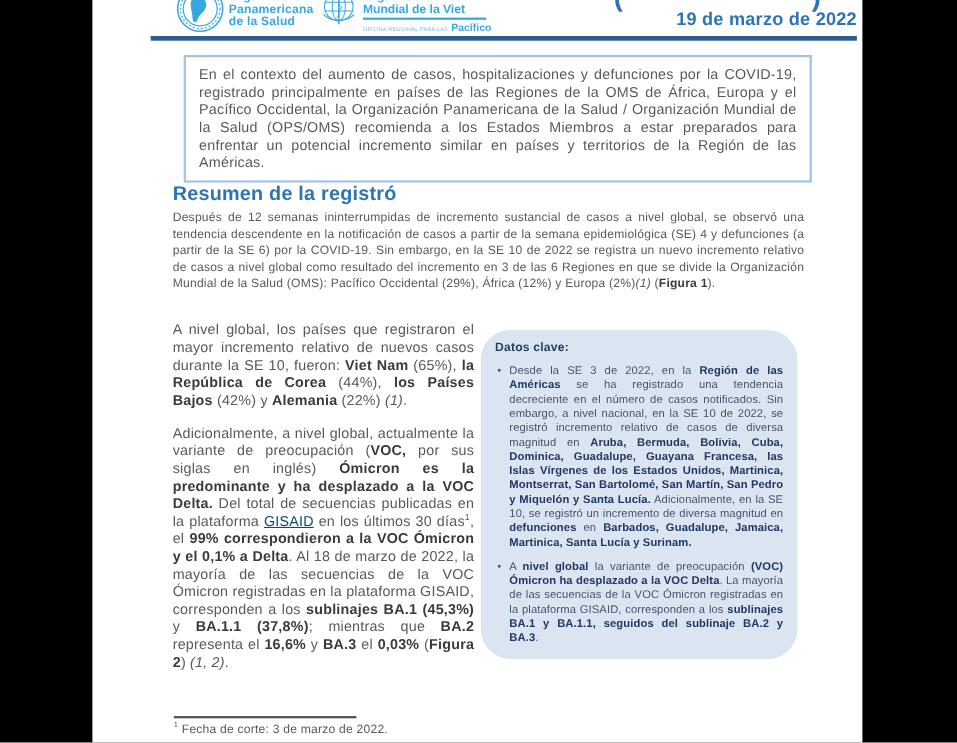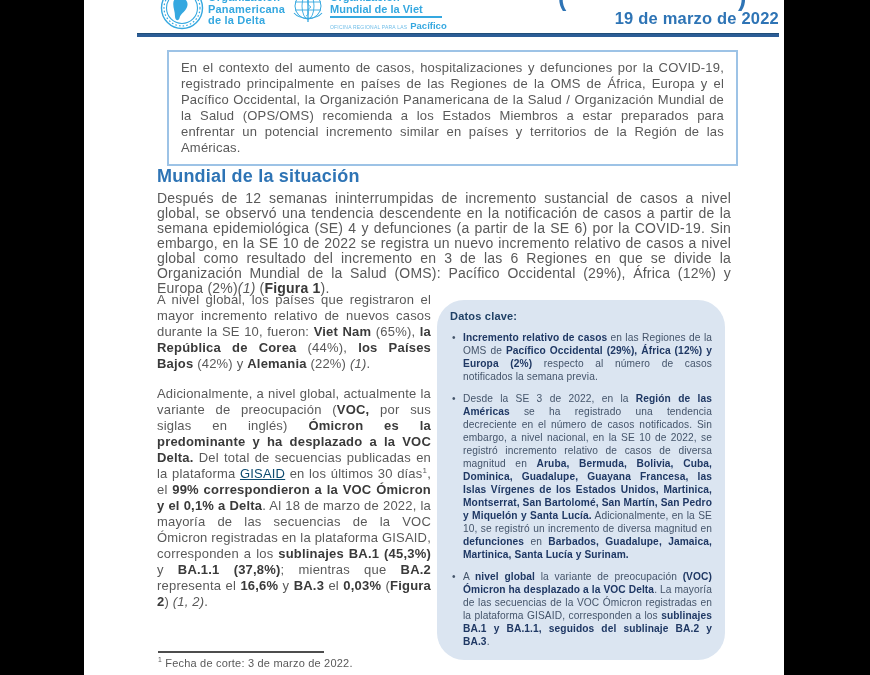"de la Delta" div { text: Delta -> Salud }
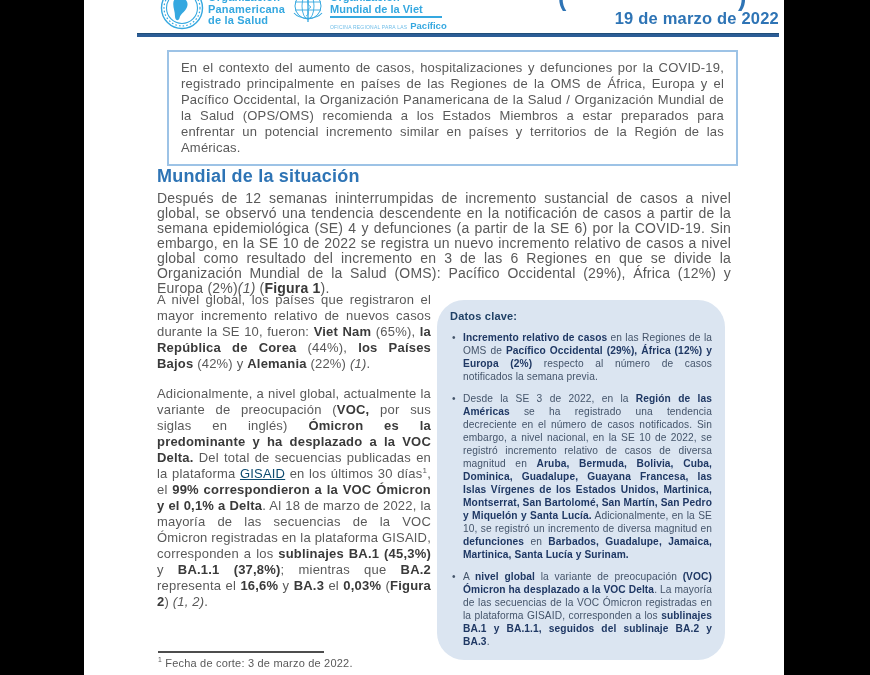"Mundial de la situación" div.section-heading { text: Mundial de la situación -> Resumen de la registró }
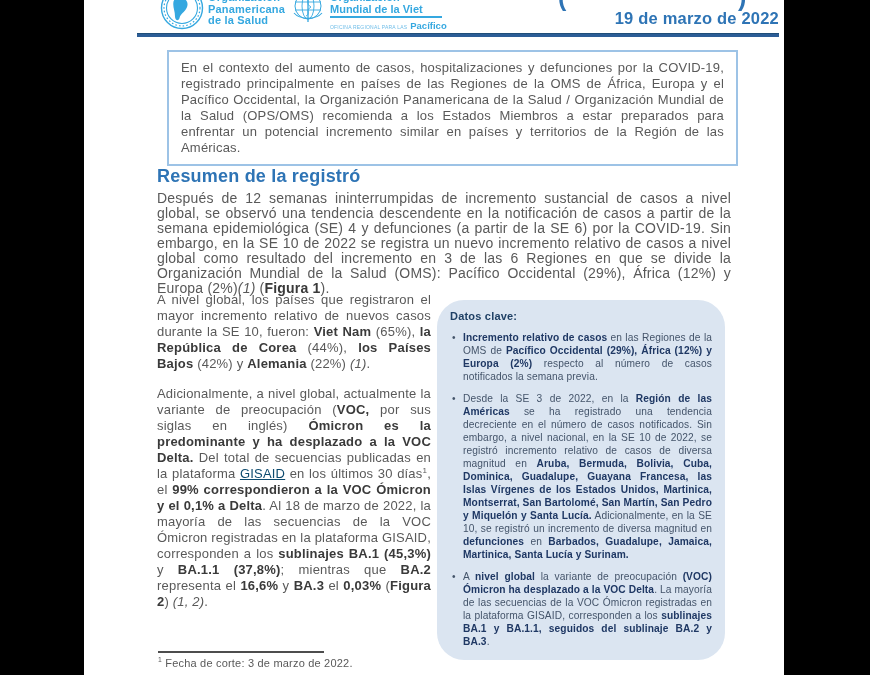"Después de 12 semanas ininterrumpidas" .intro { font-size: 14px -> 11px }
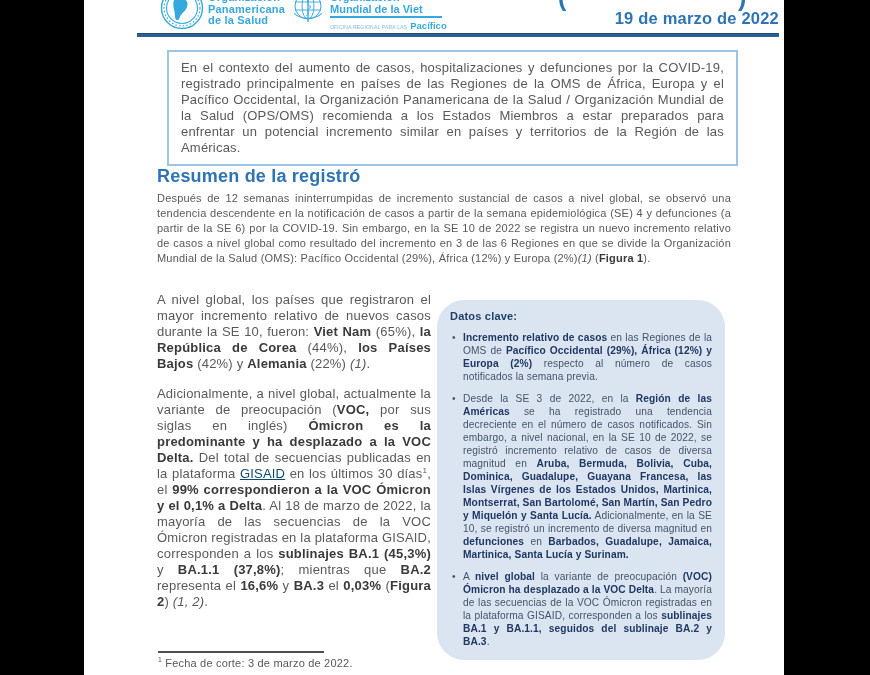"Incremento relativo de casos en" div.bullet { html: <div><span>Incremento relativo de casos</span><span> en las Regiones de la OMS de </span><span>Pacífico Occidental (29%), África (12%) y Europa (2%)</span><span> respecto al número de casos notificados la semana previa.</span></div> -> none }
